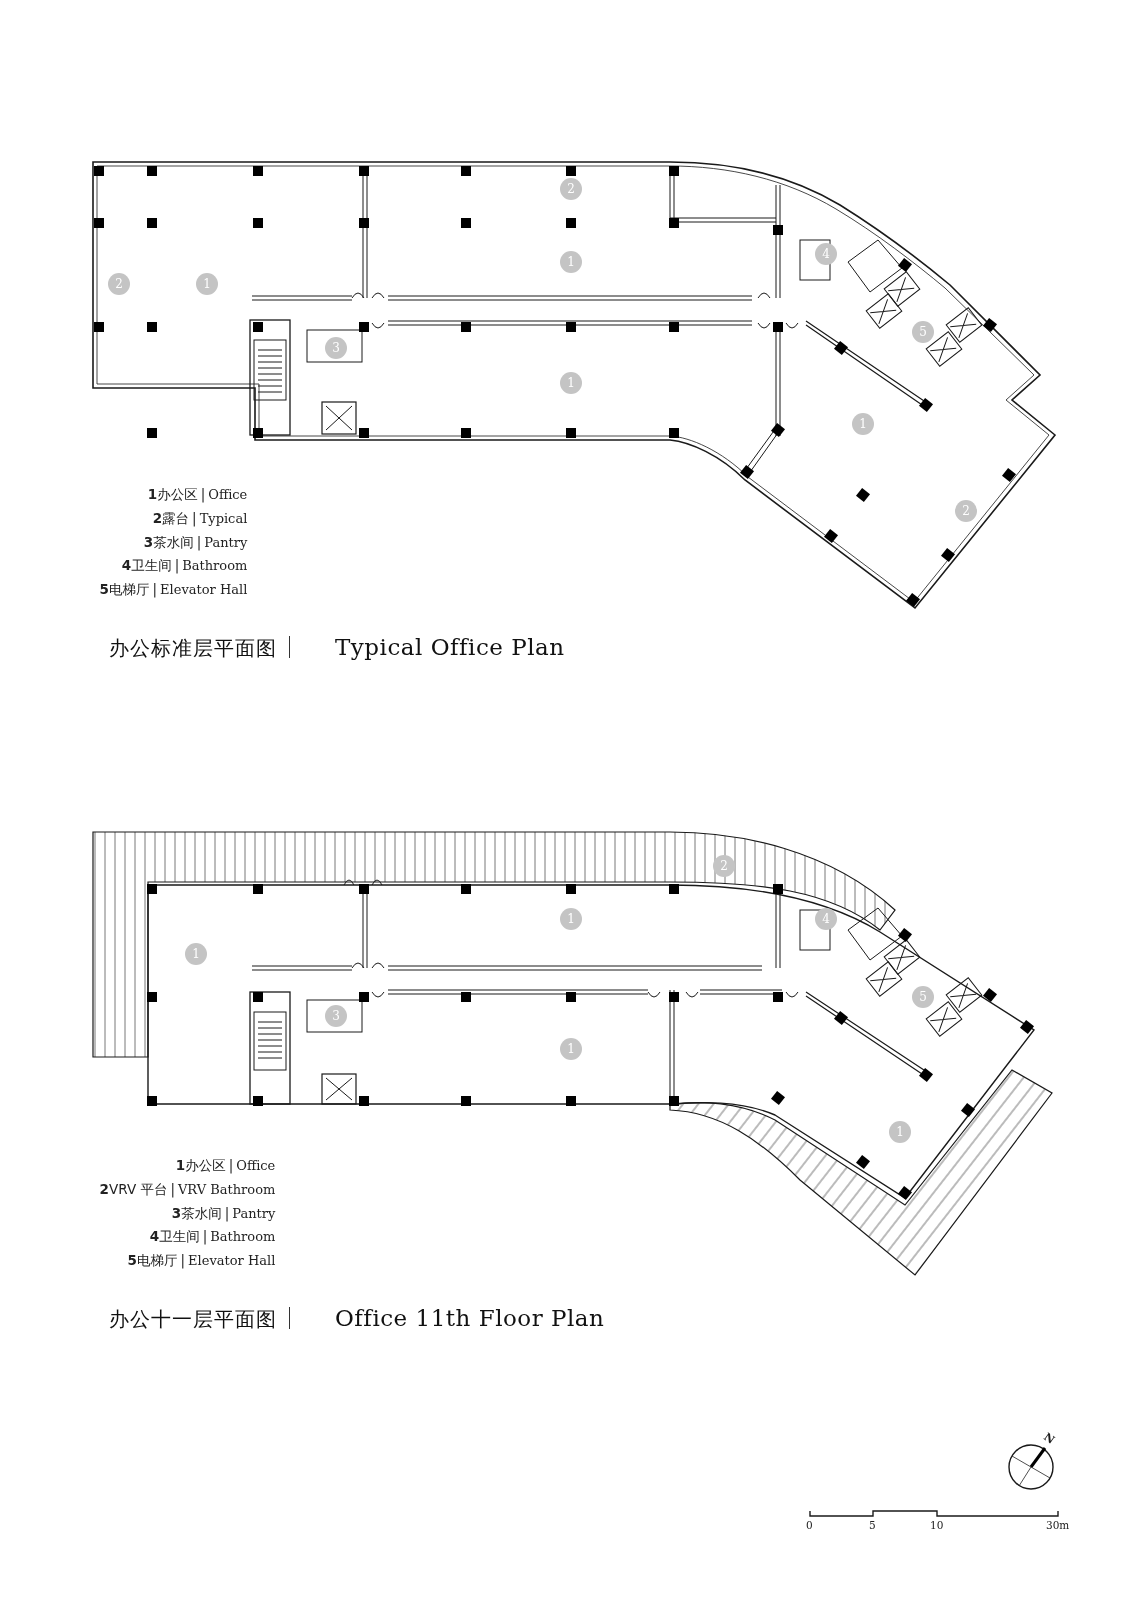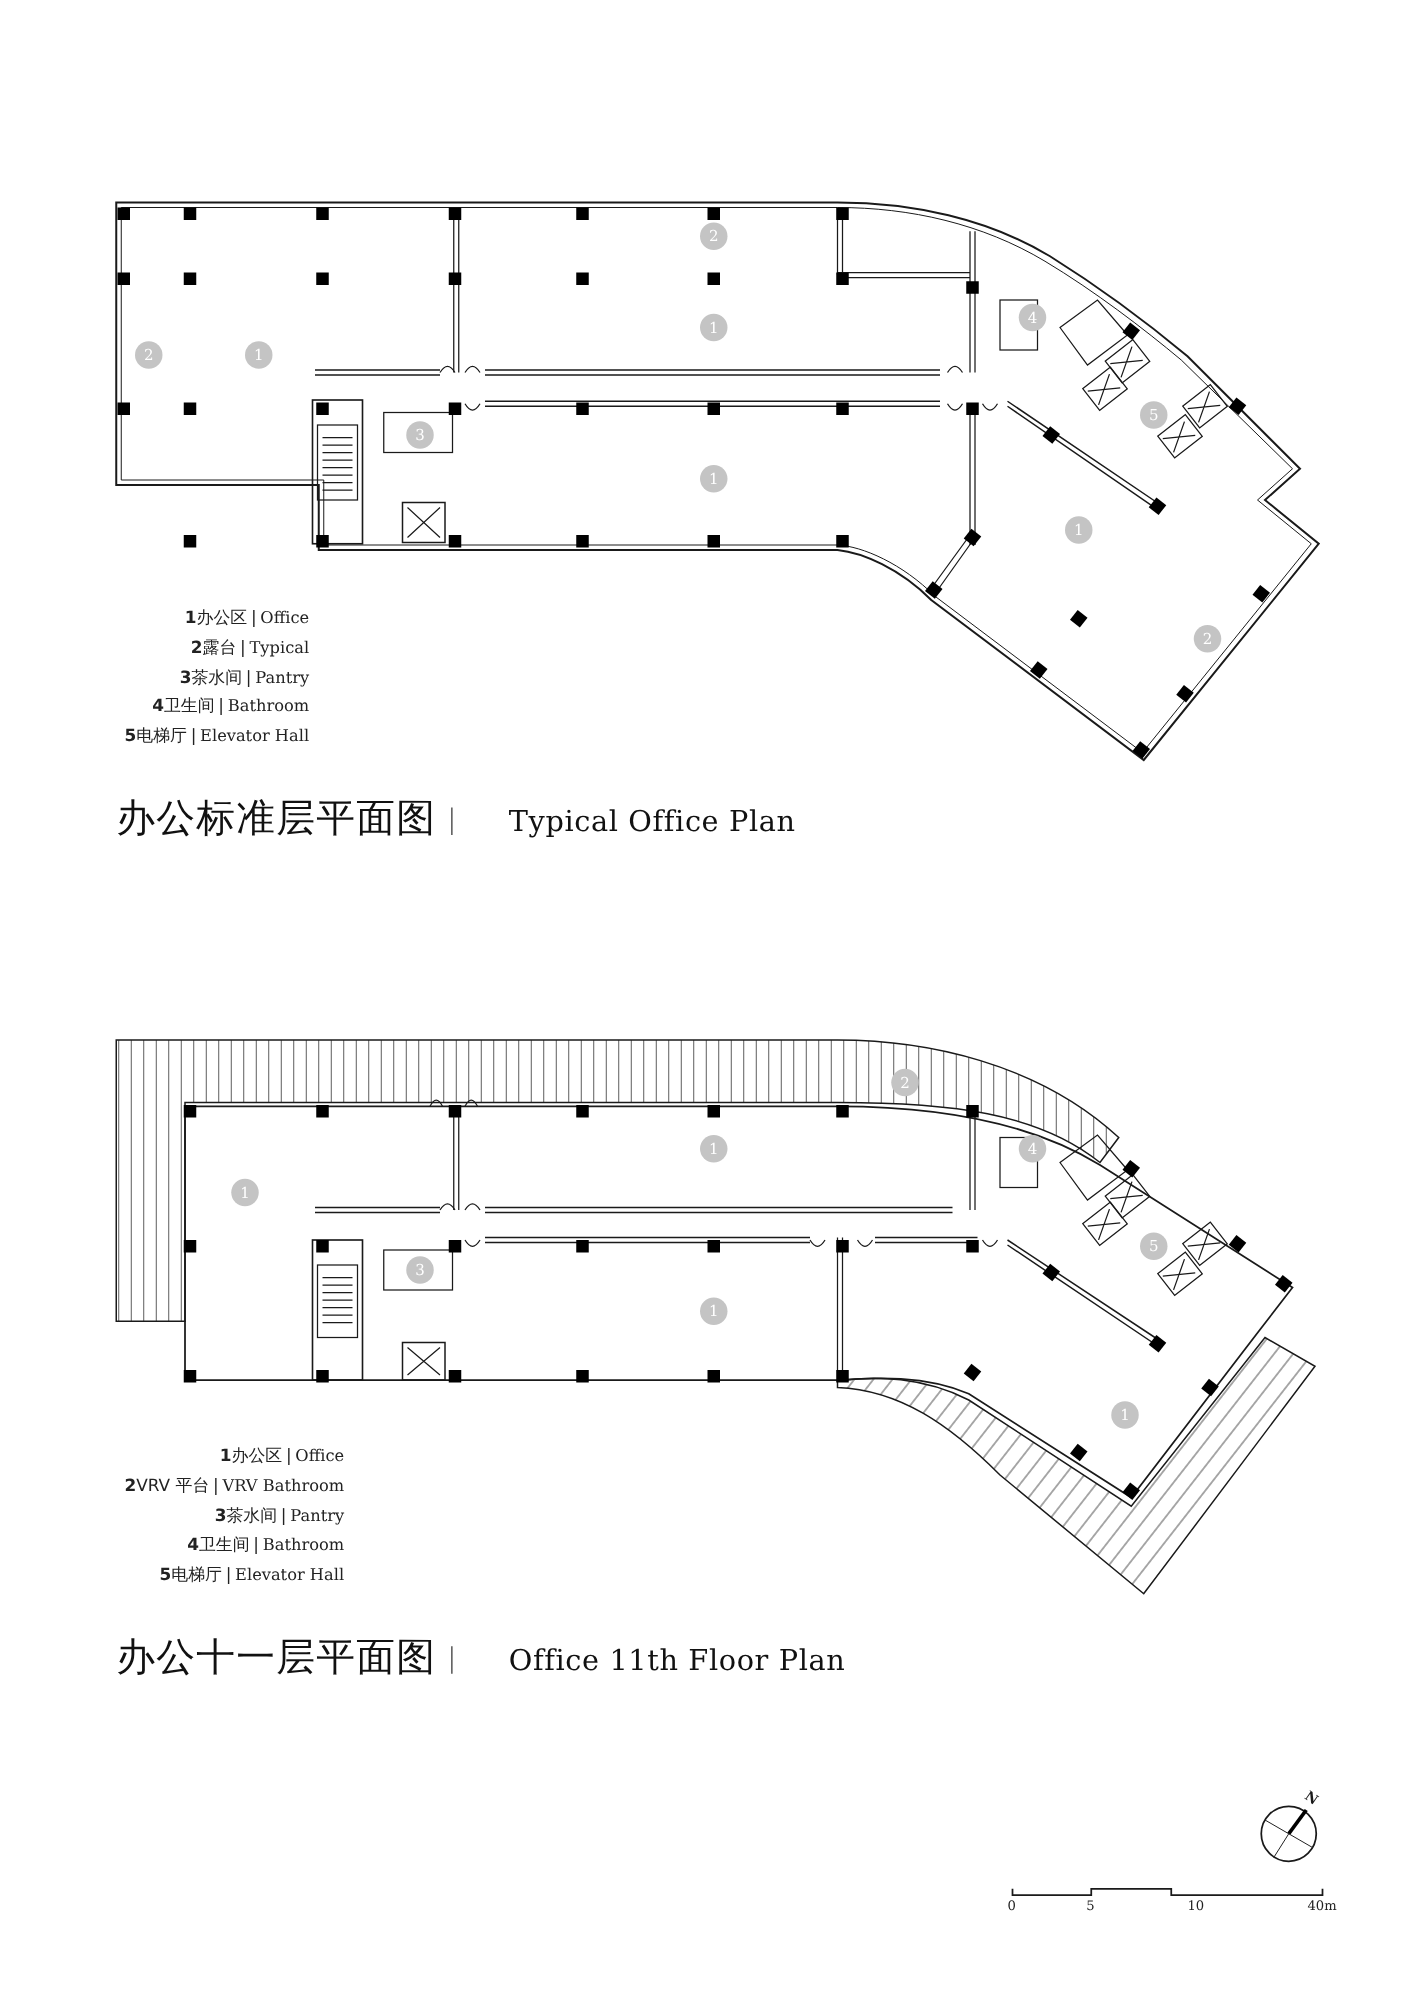"办公标准层平面图" .title .zh { font-size: 31px -> 20px; margin-left: none -> 16px }
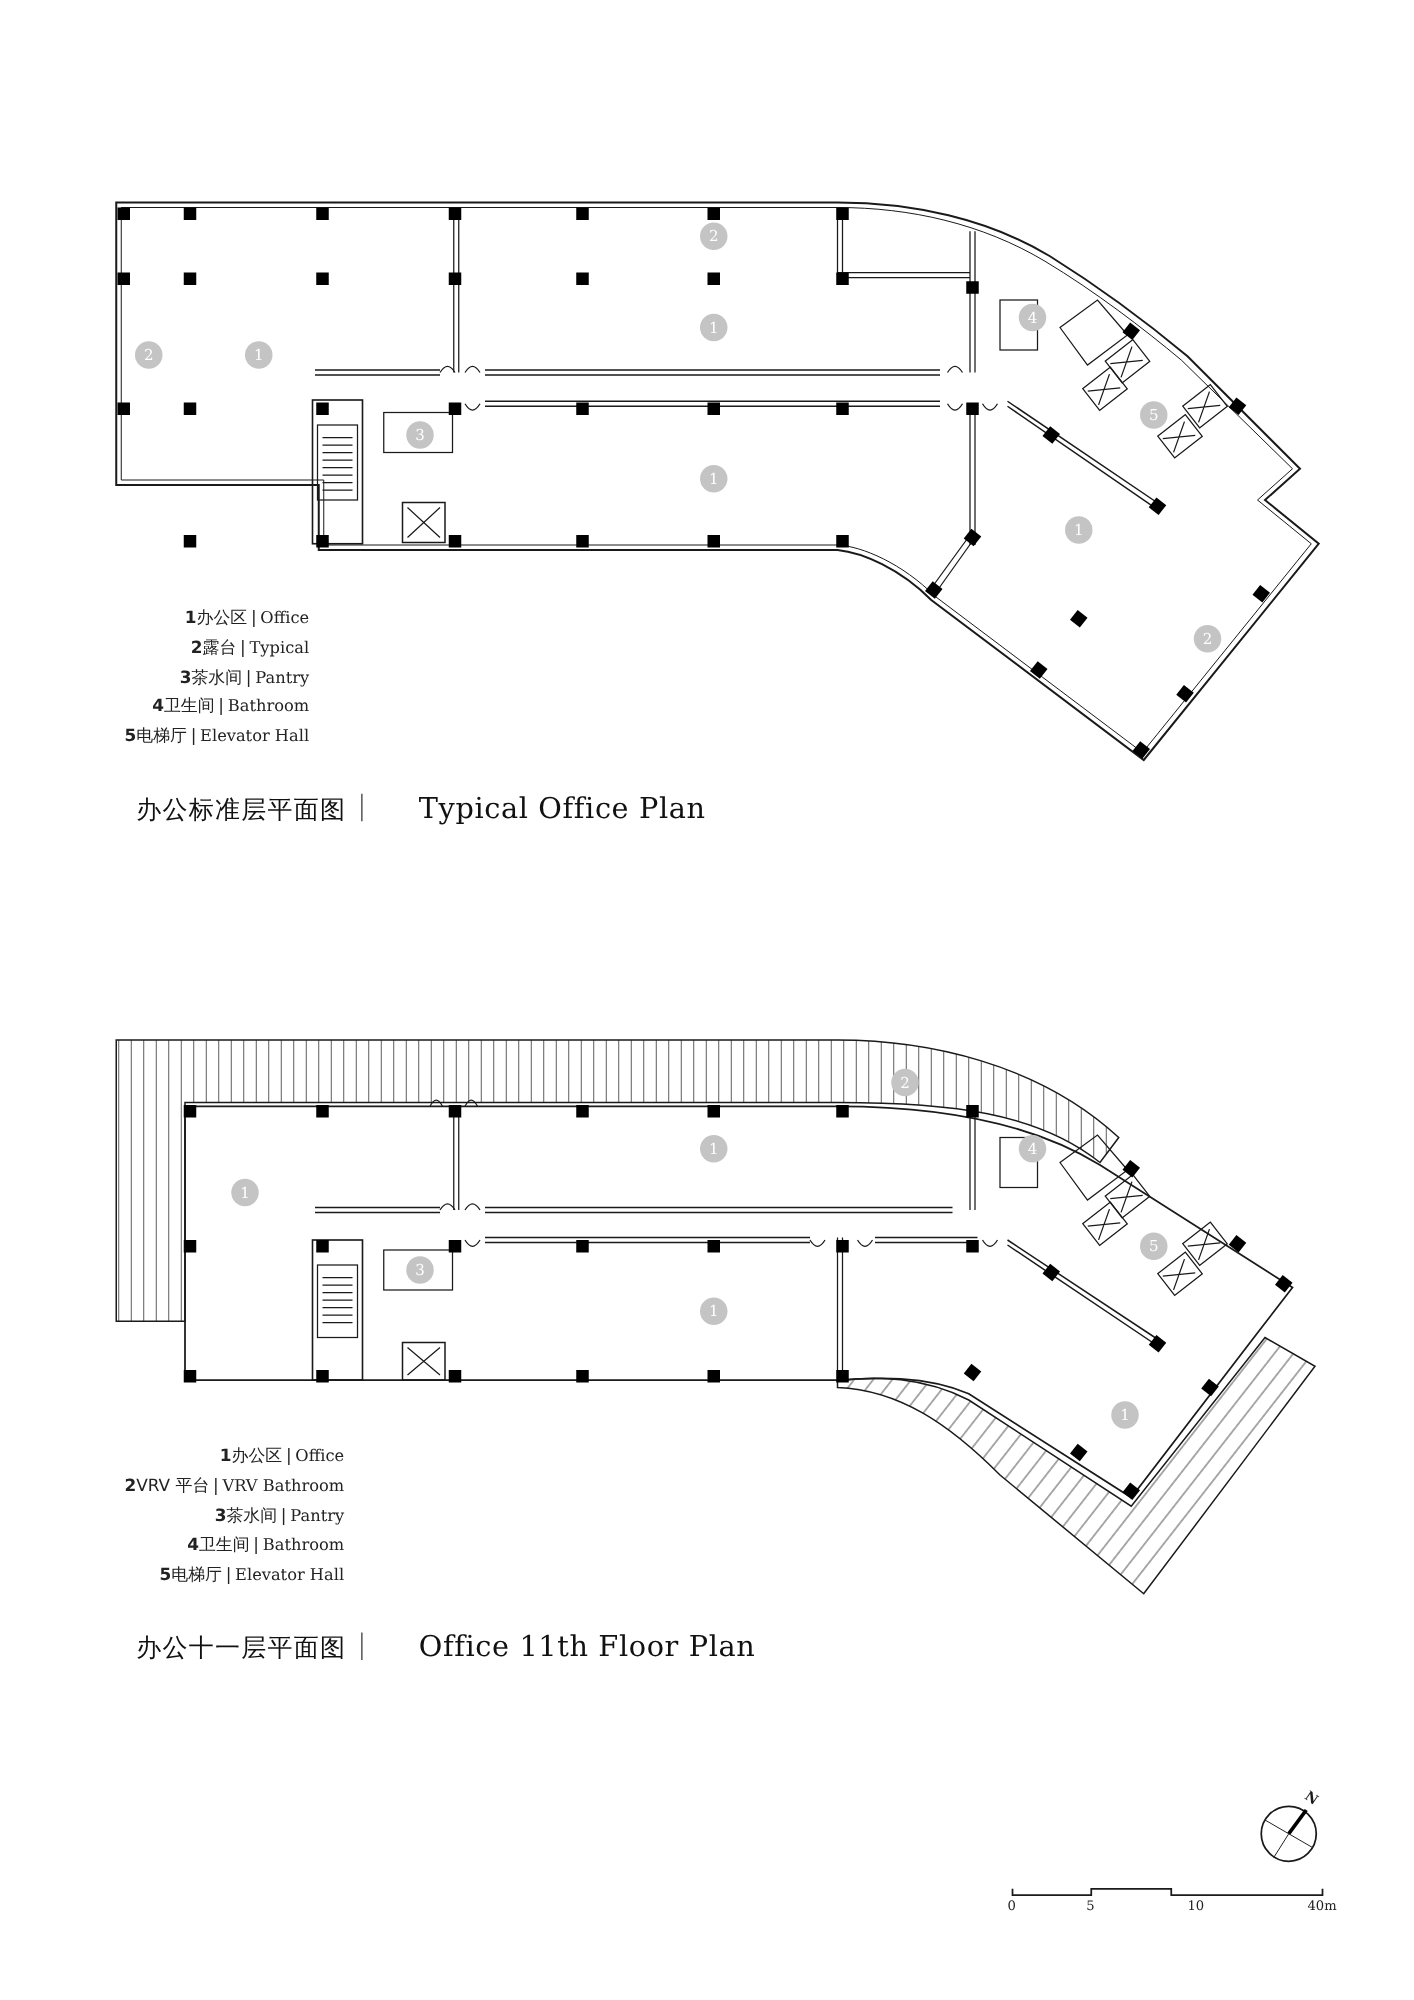"10" span.scale-label { margin-left: 20px -> none }
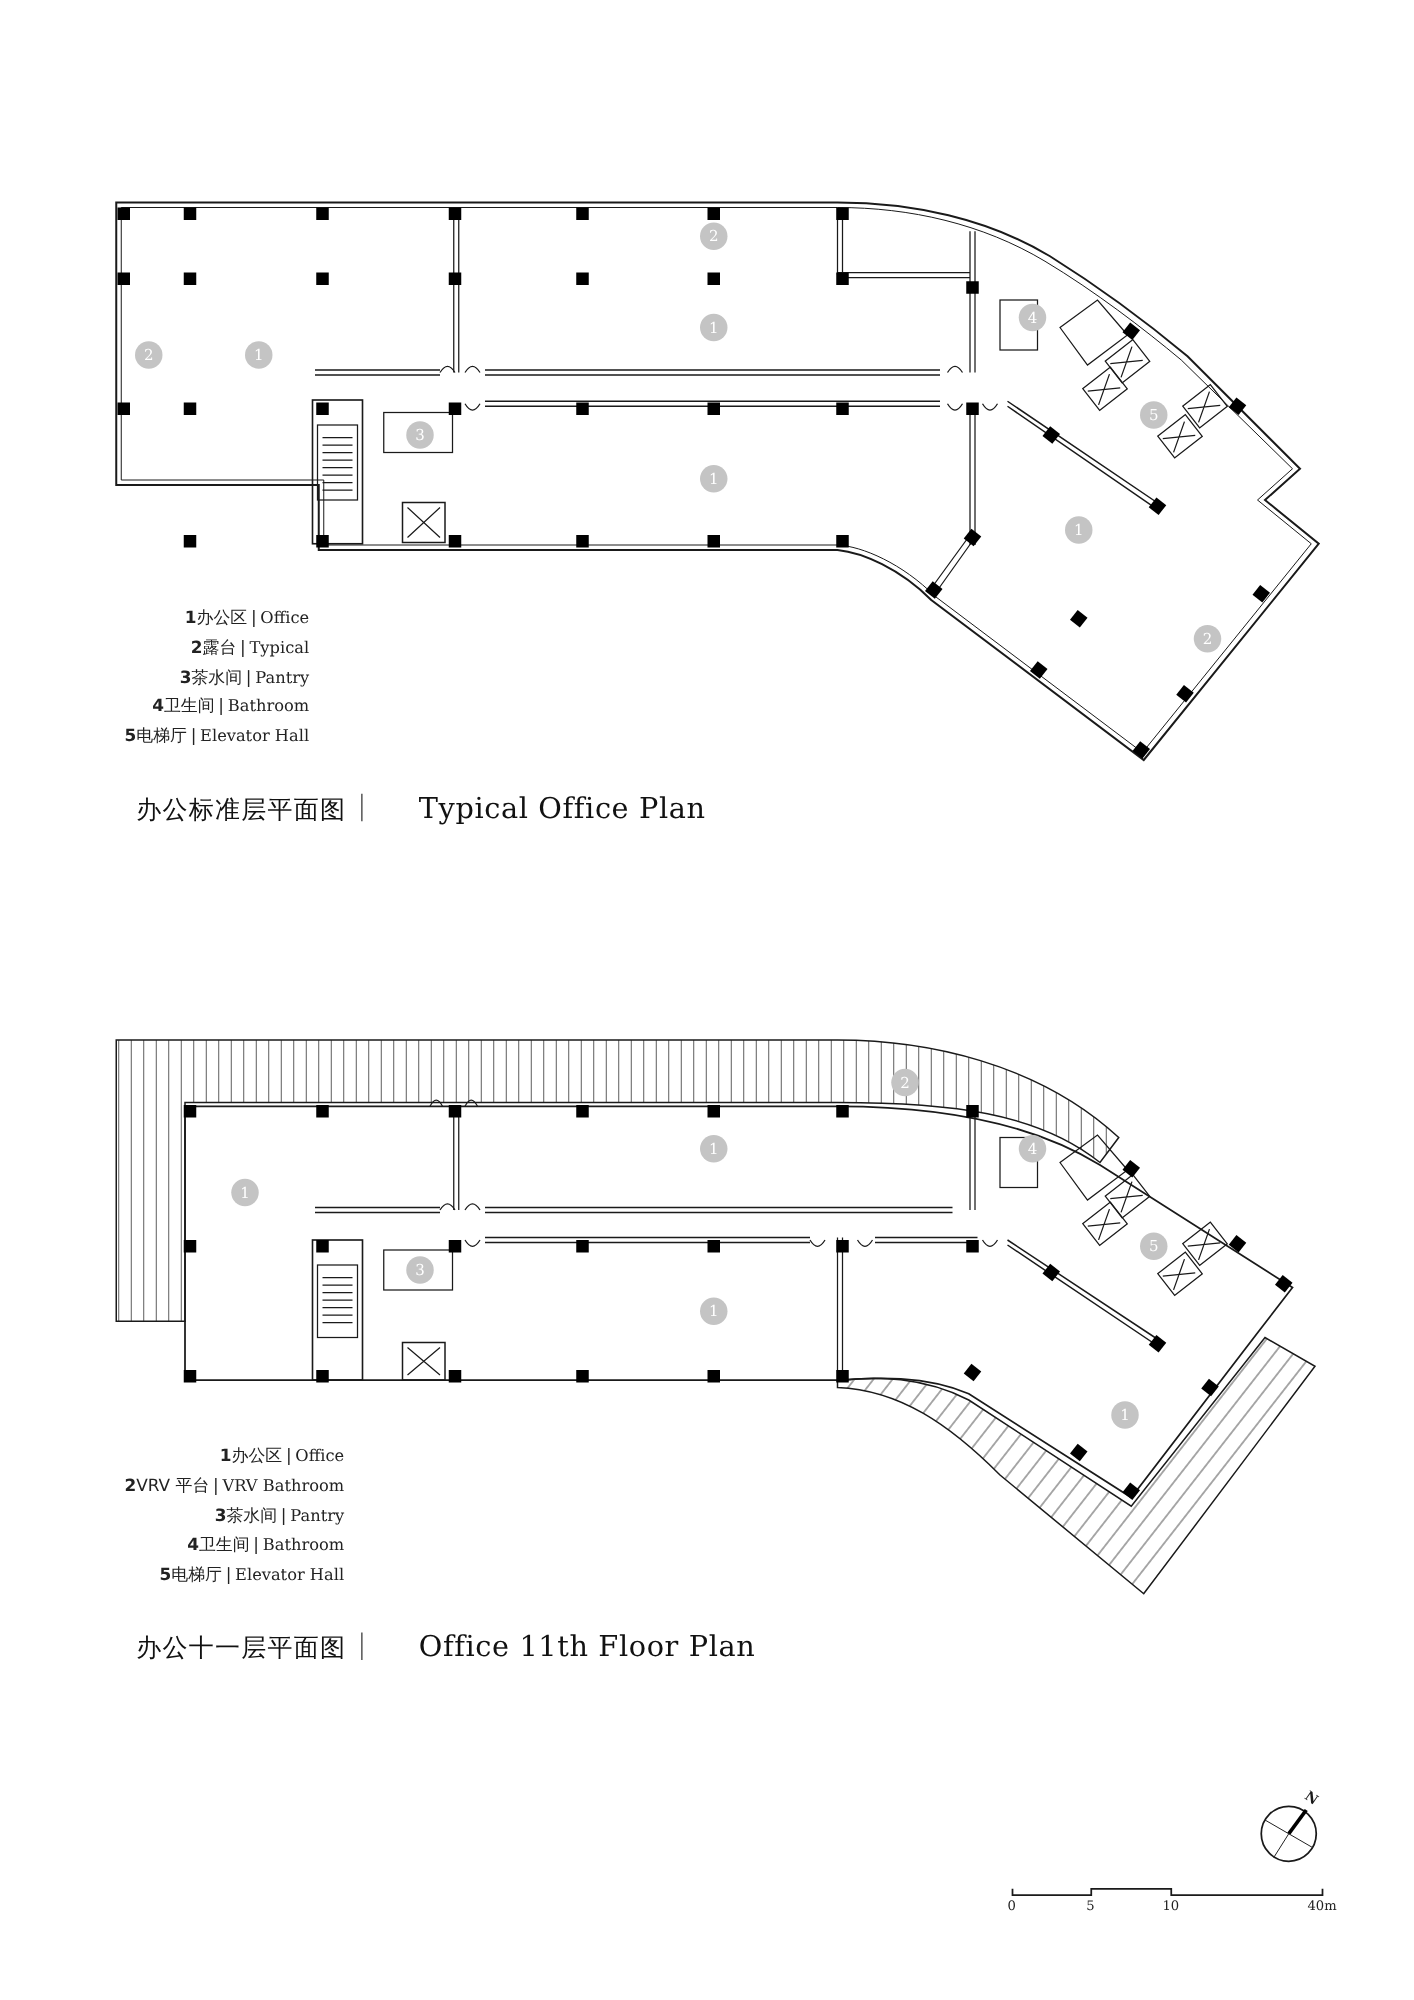"40m" span.scale-label { text: 40m -> 30m }
